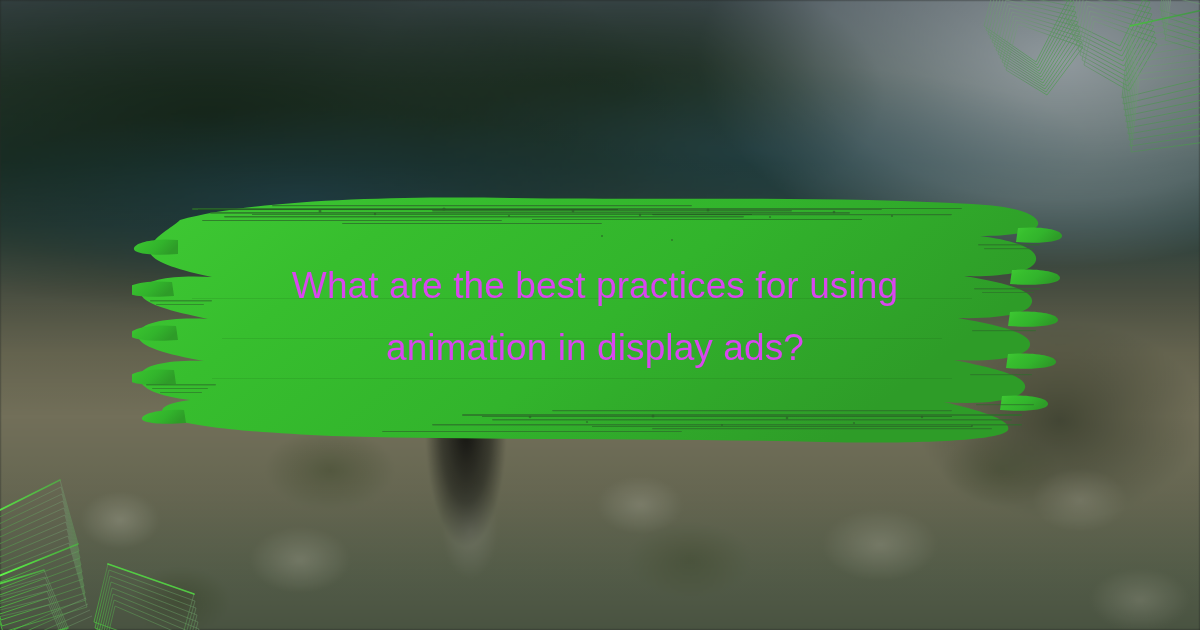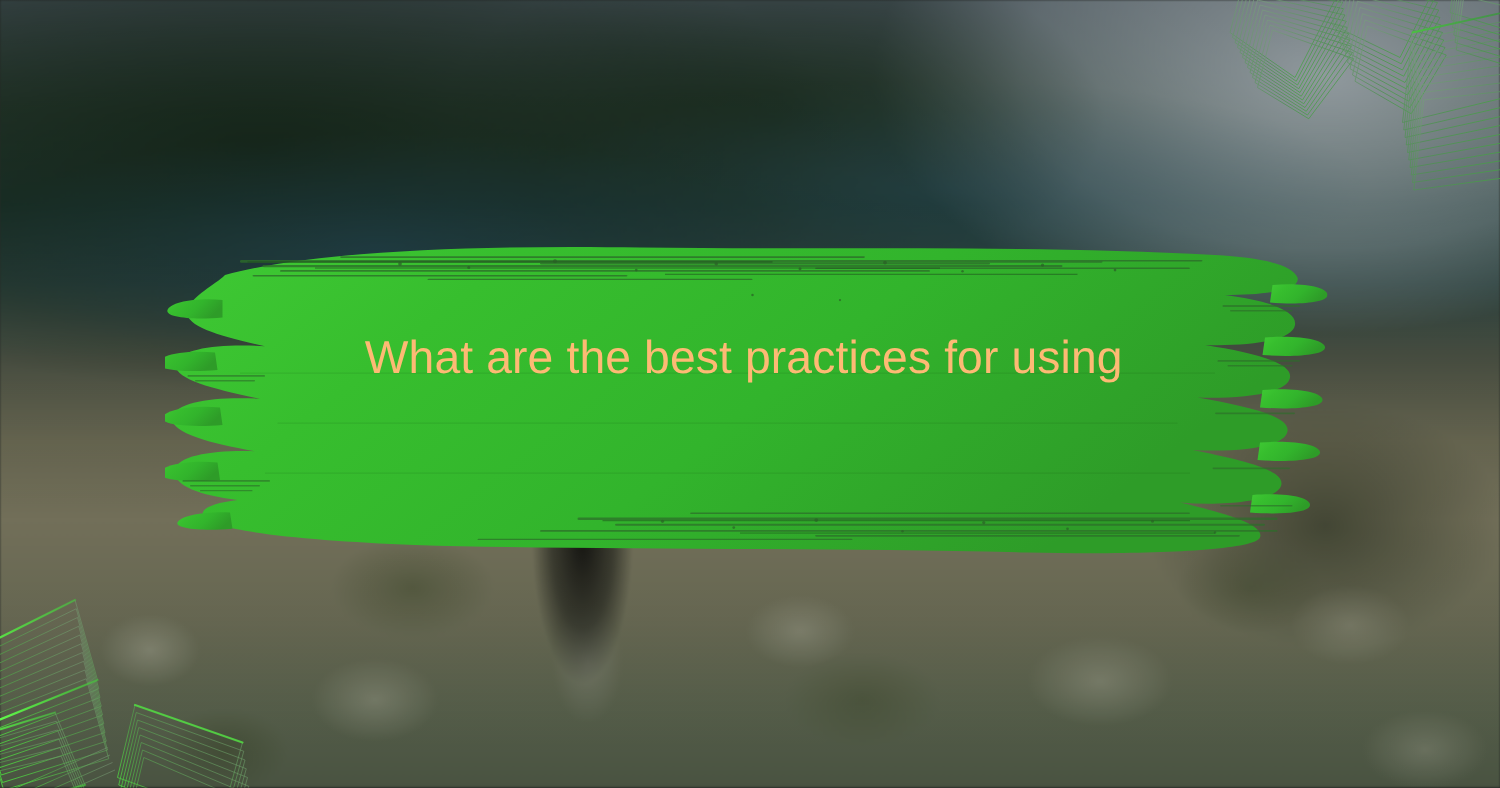"What are the best practices" .headline { color: #fdba74 -> #d946ef }
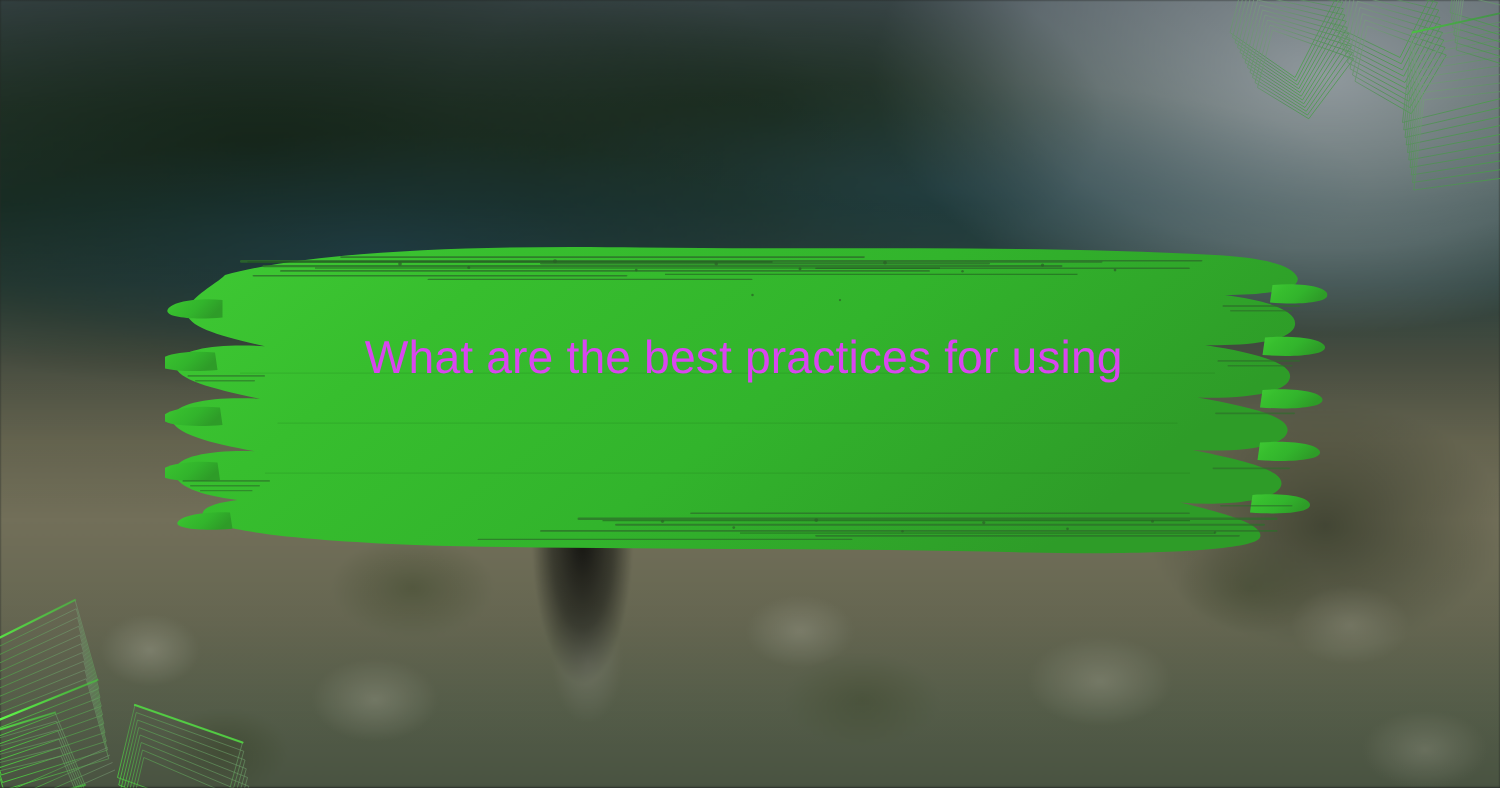"animation in display ads?" span.ln { html: none -> <span>animation in display ads?</span> }
